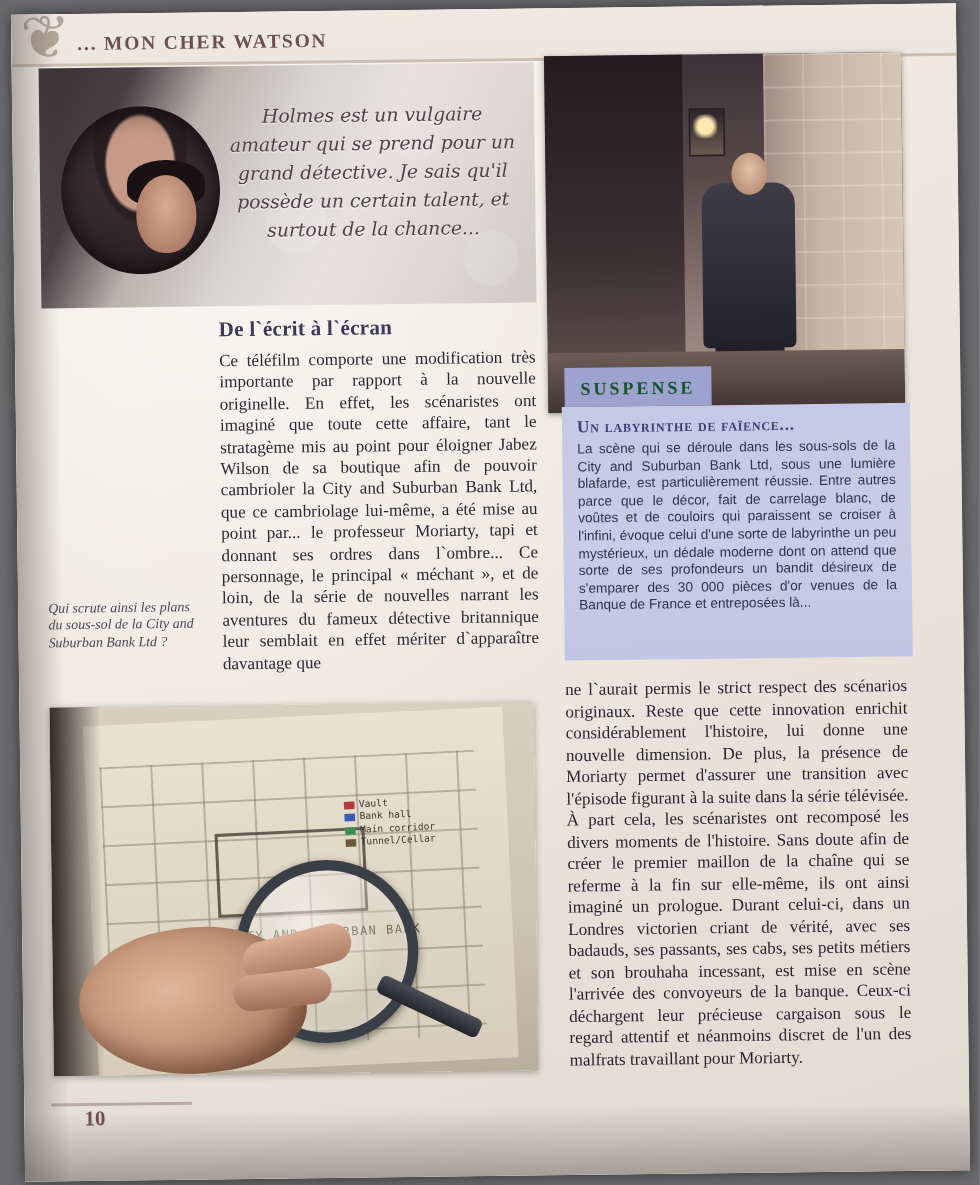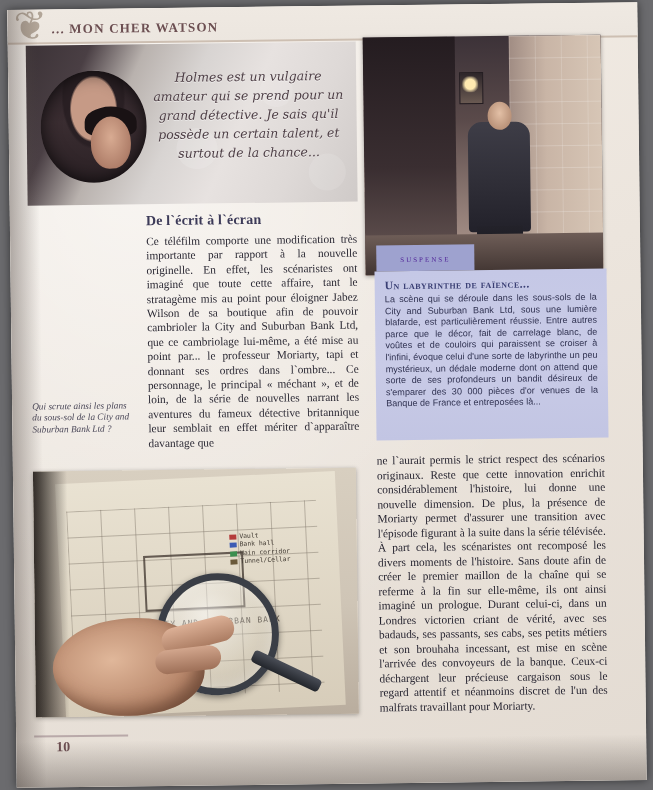"suspense" #suspense-tab span { color: #4c1d95 -> #14532d; font-size: 10px -> 17px; font-weight: normal -> bold }
